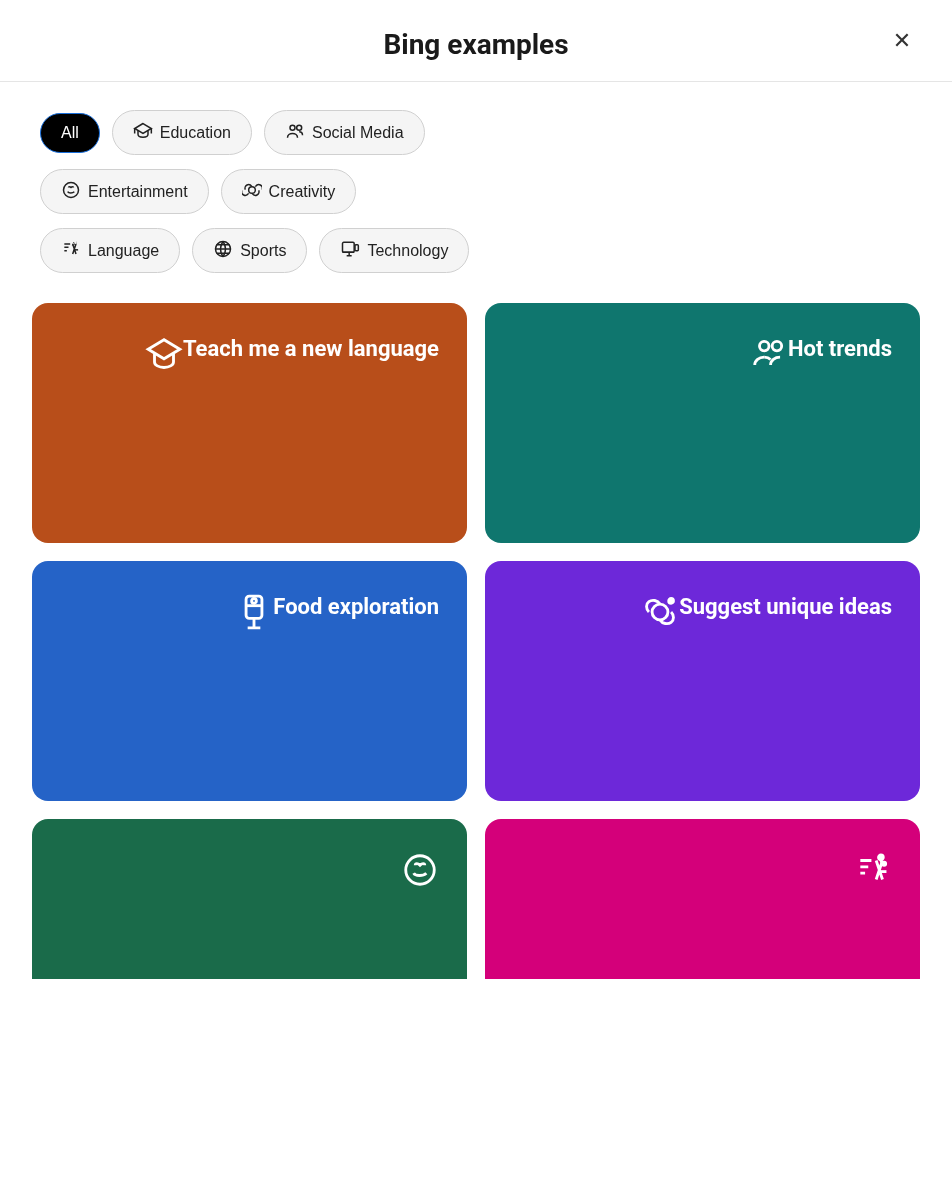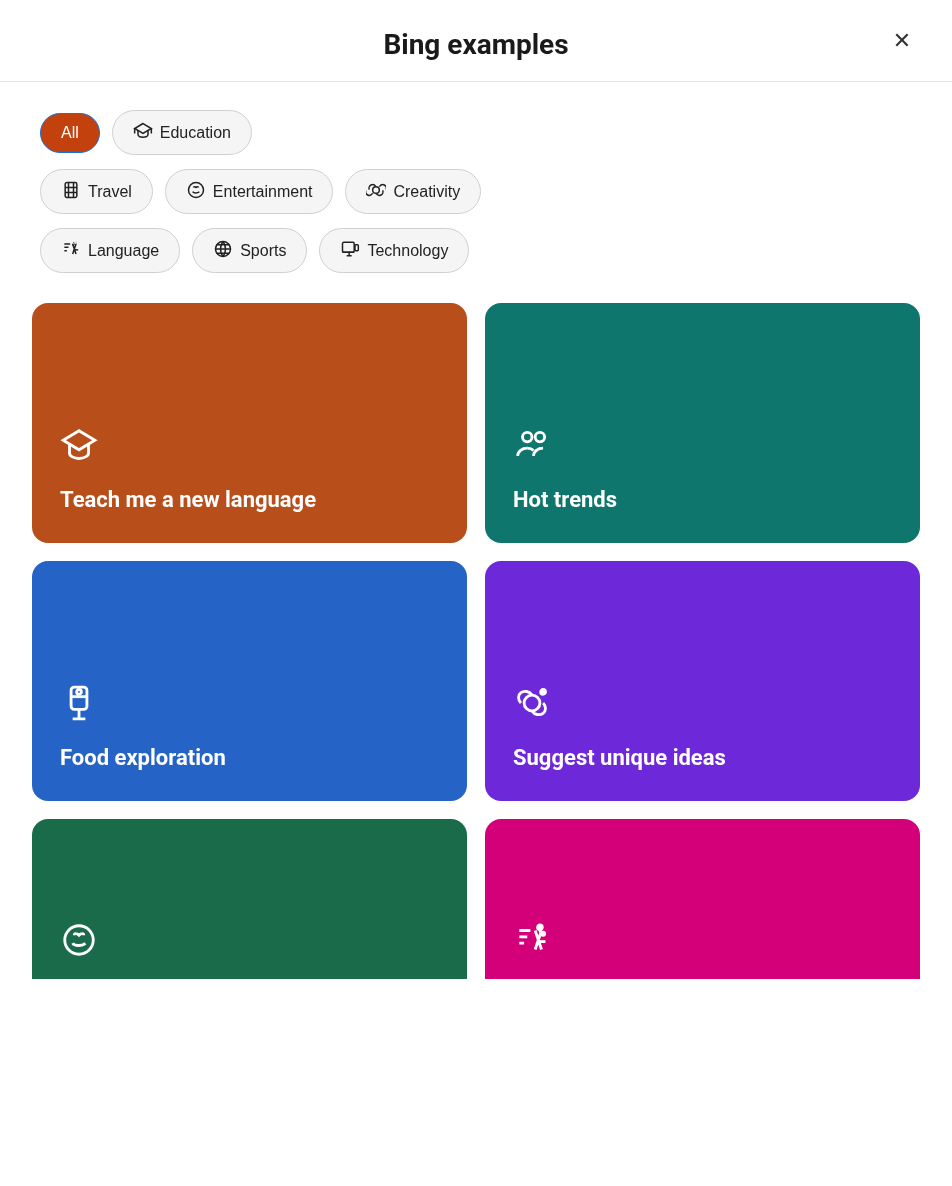"All" .filter-chip.active { background: #c2410c -> #000000 }
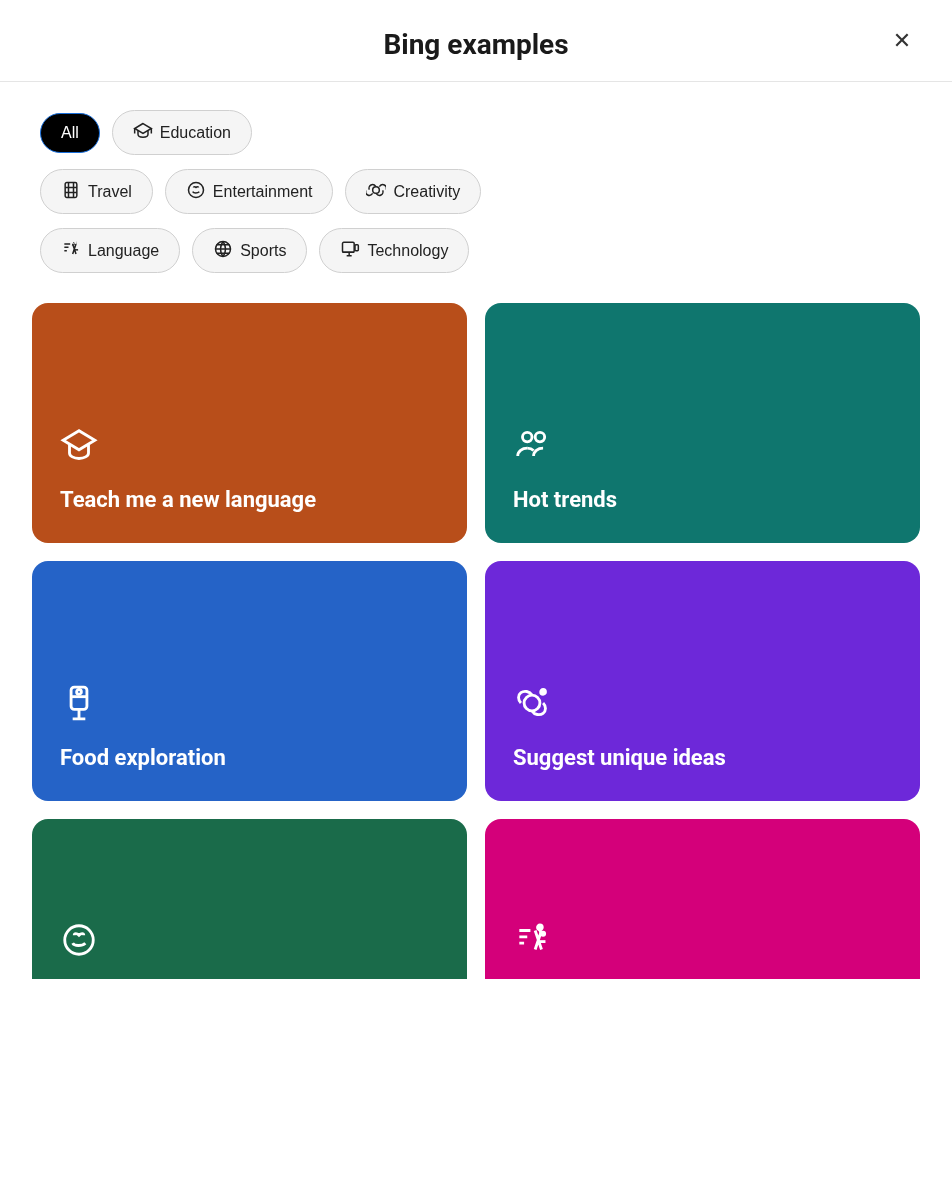"Social Media" button.filter-chip { html: none -> <button> <span> <svg> <circle></circle> <circle></circle> <path></path> <path></path> </svg> </span> <span>Social Media</span> </button> }
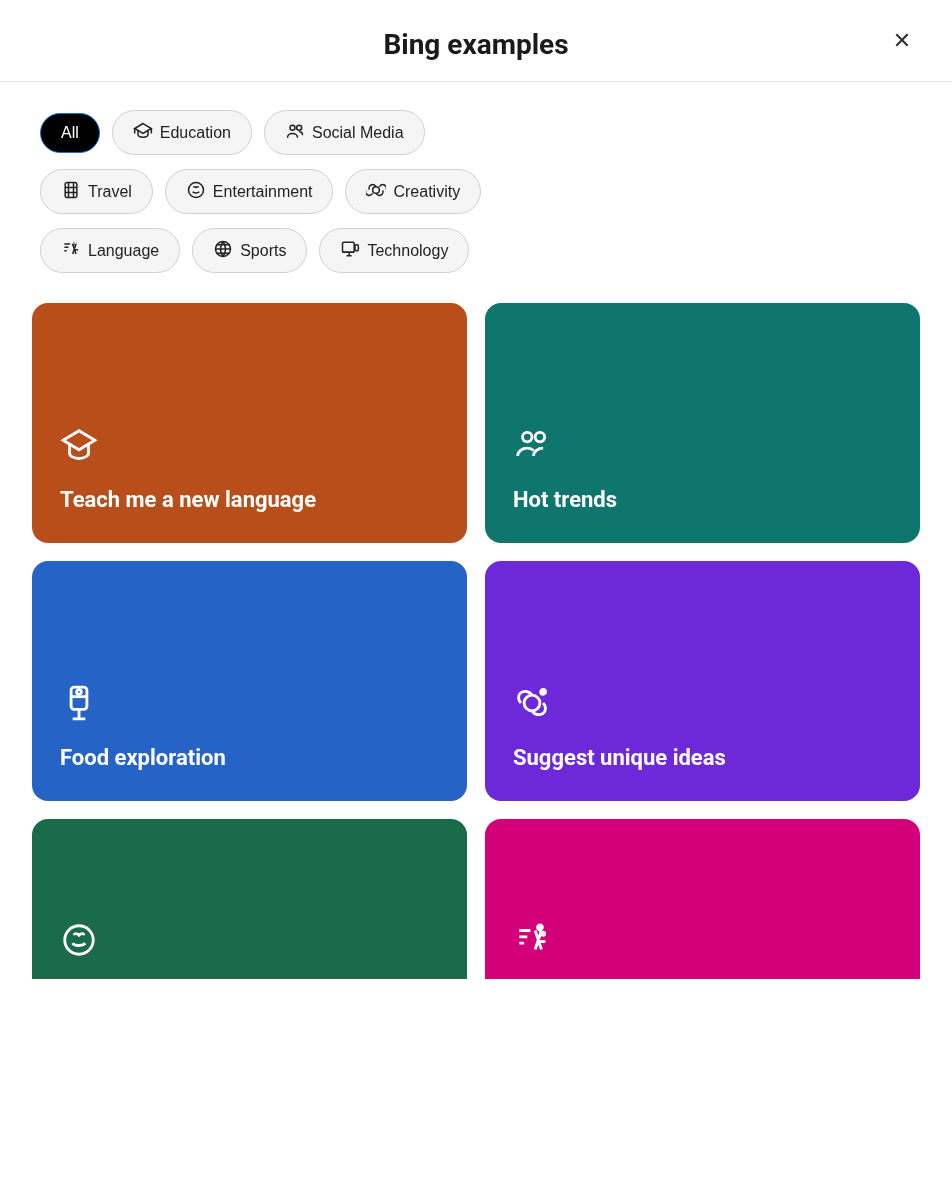"Travel" button.filter-chip { html: <button> <span> <svg> <rect></rect> <path></path> </svg> </span> <span>Travel</span> </button> -> none }
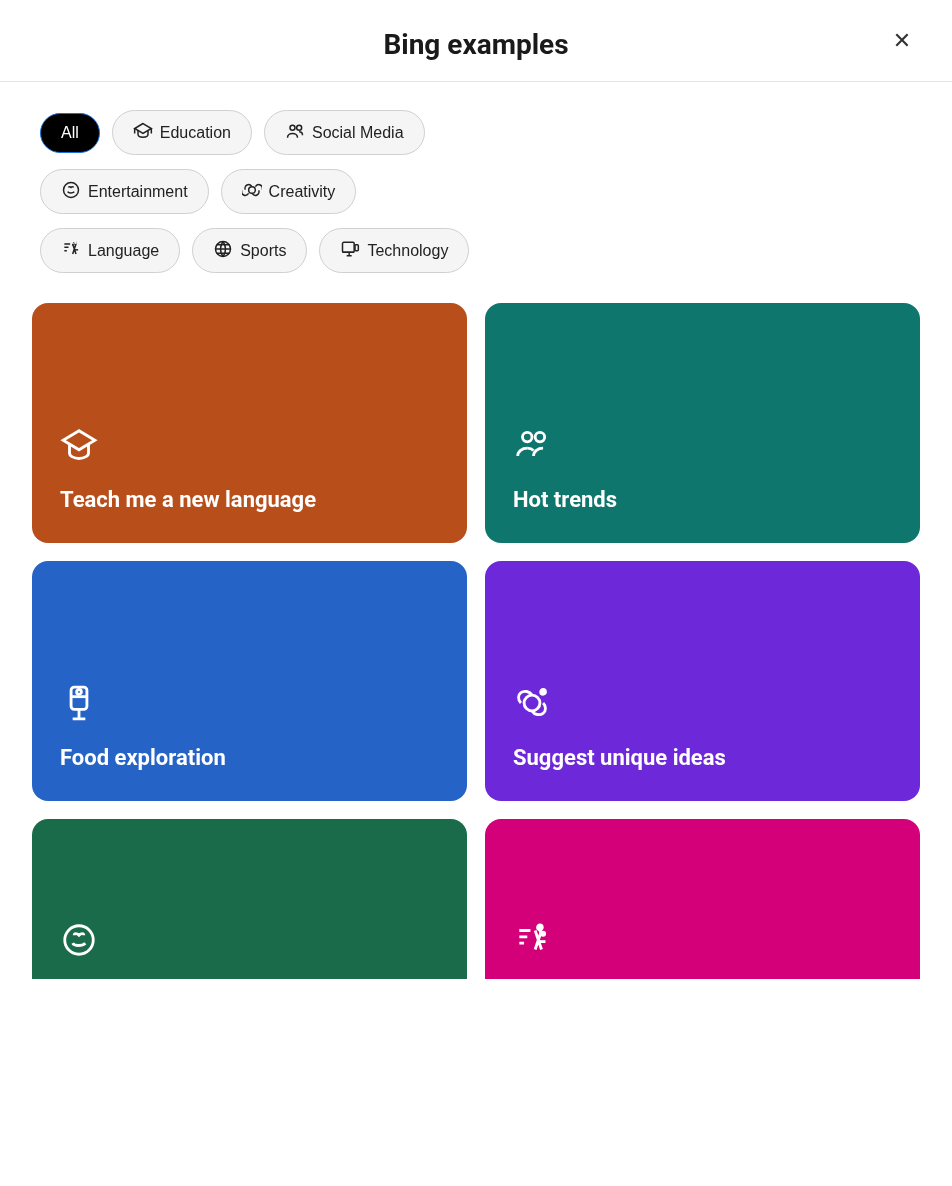"Teach me a new language" .card { flex-direction: column -> none }
